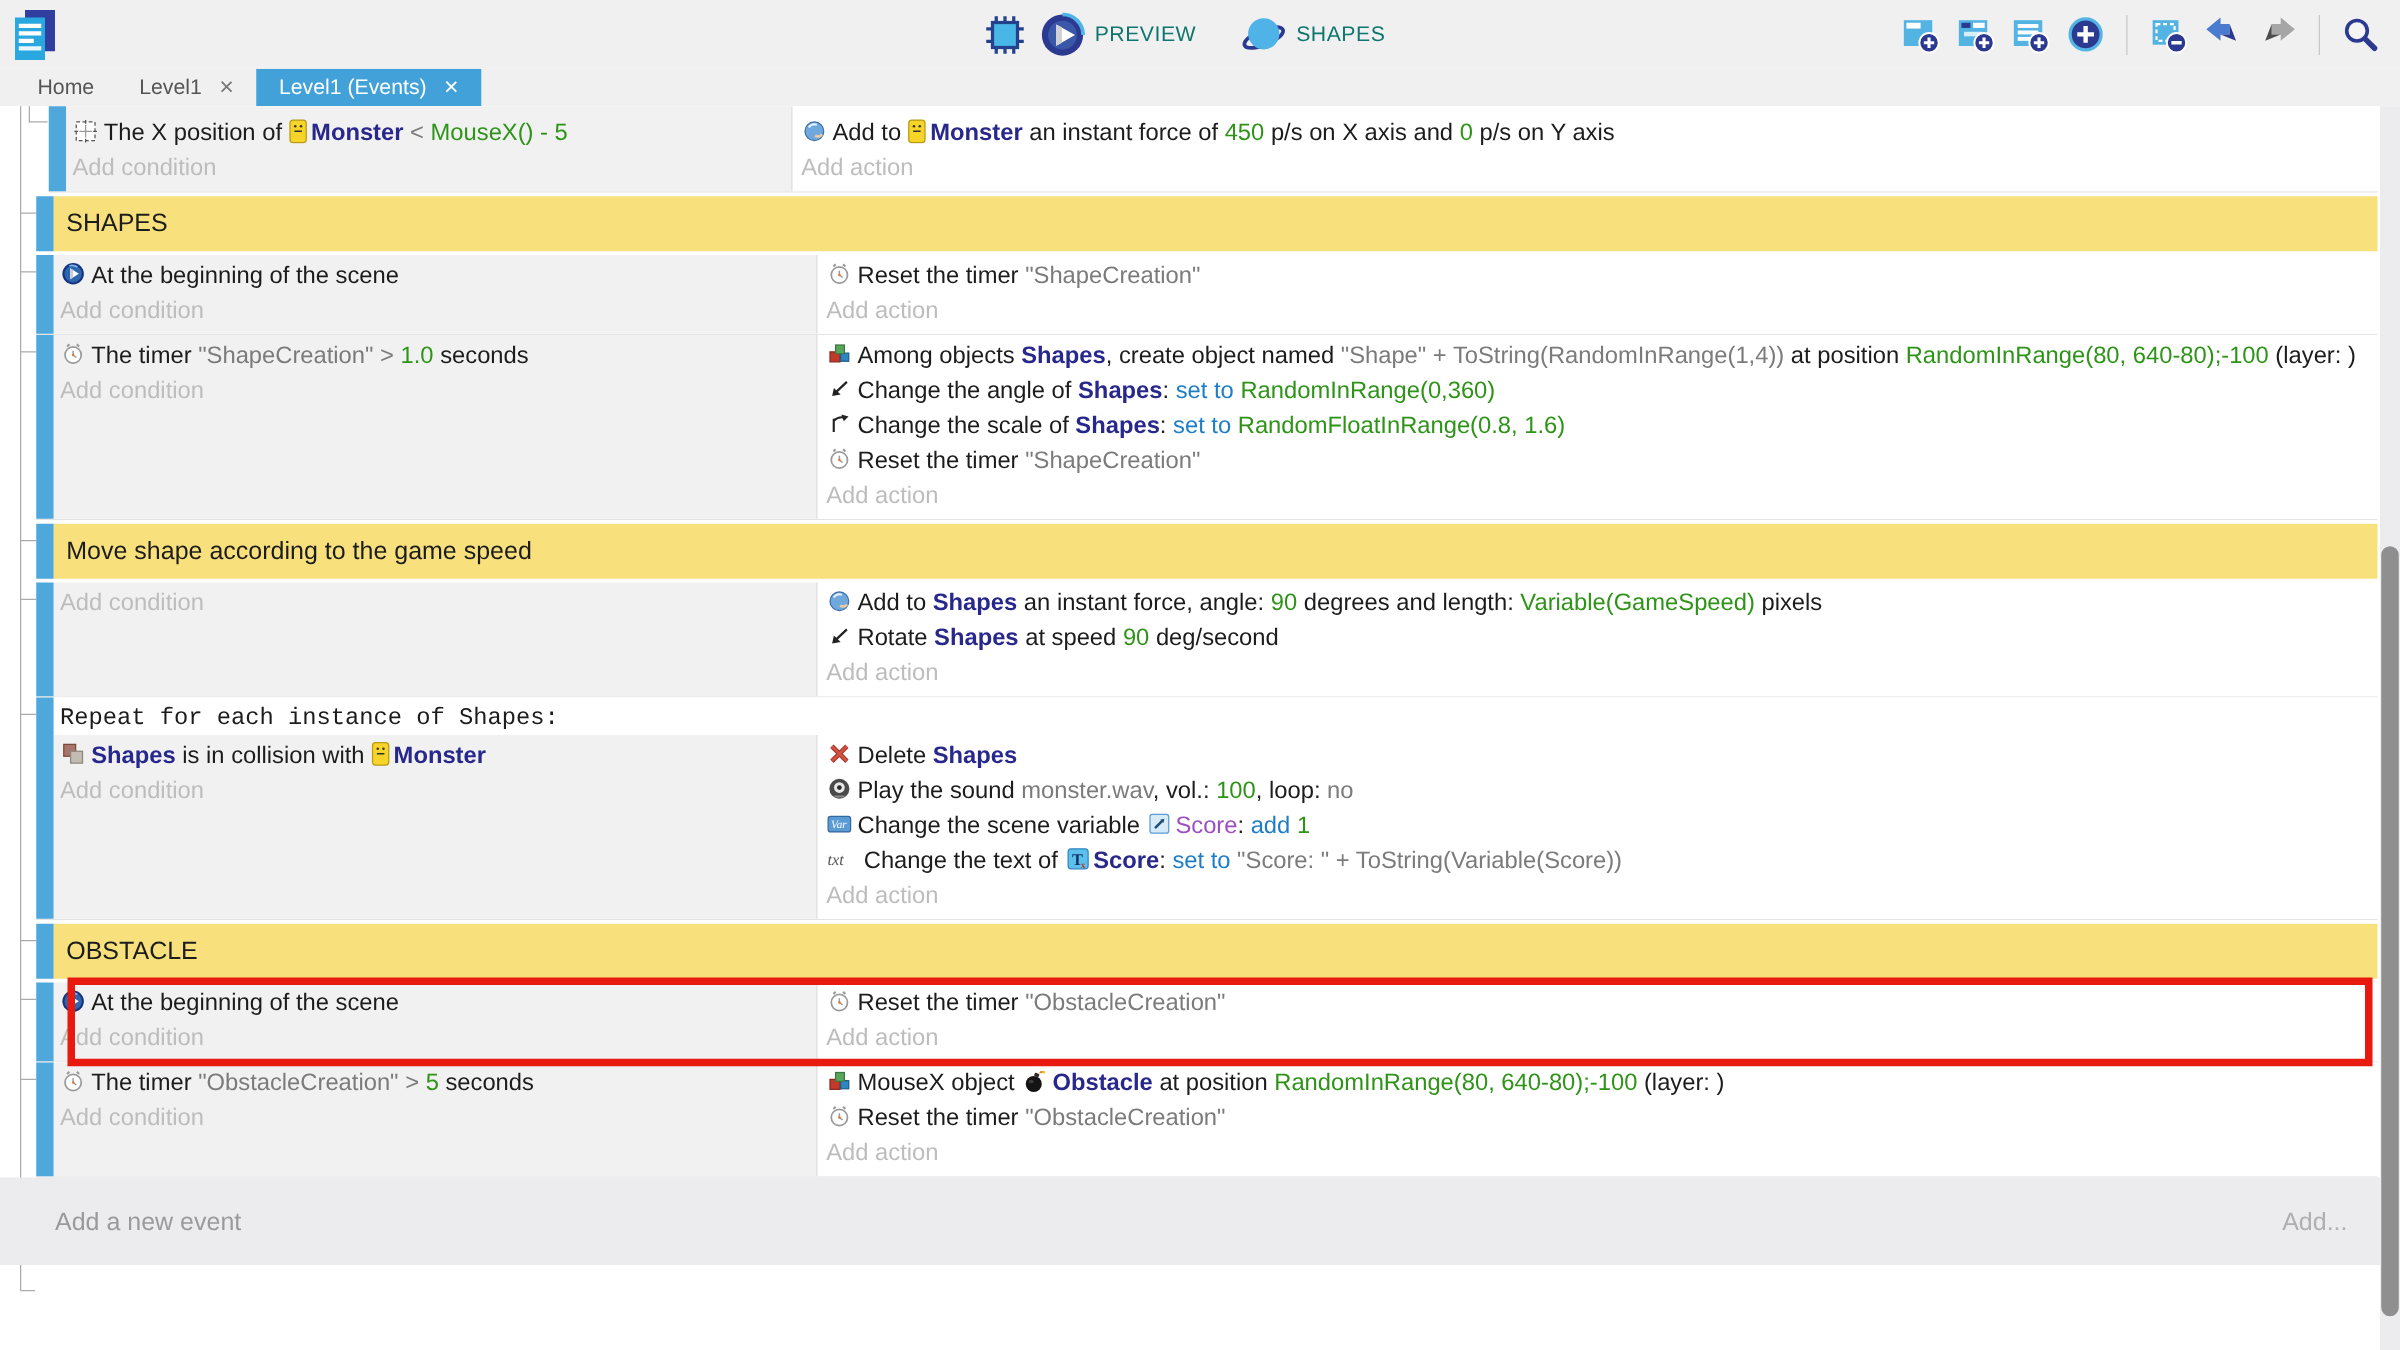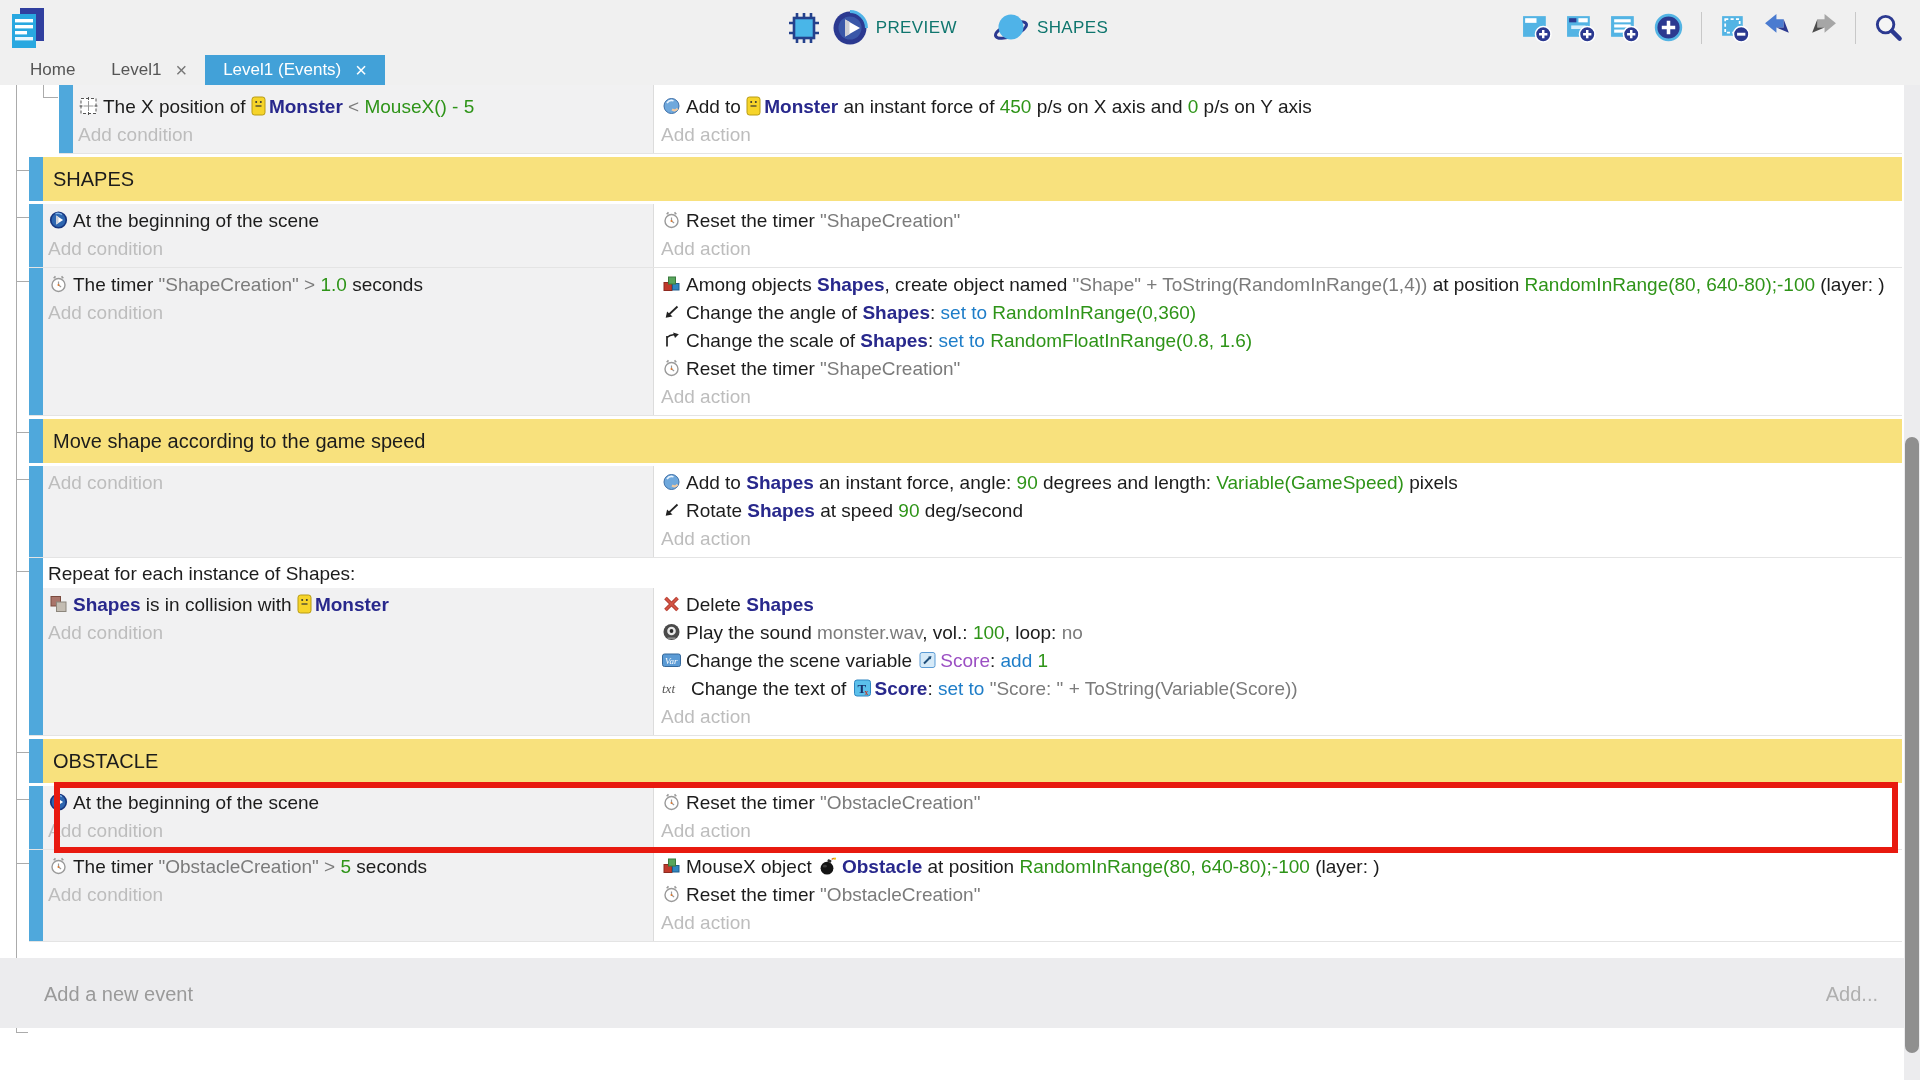"The X position of Monster" .event.nested { margin-left: 59px -> 39px }
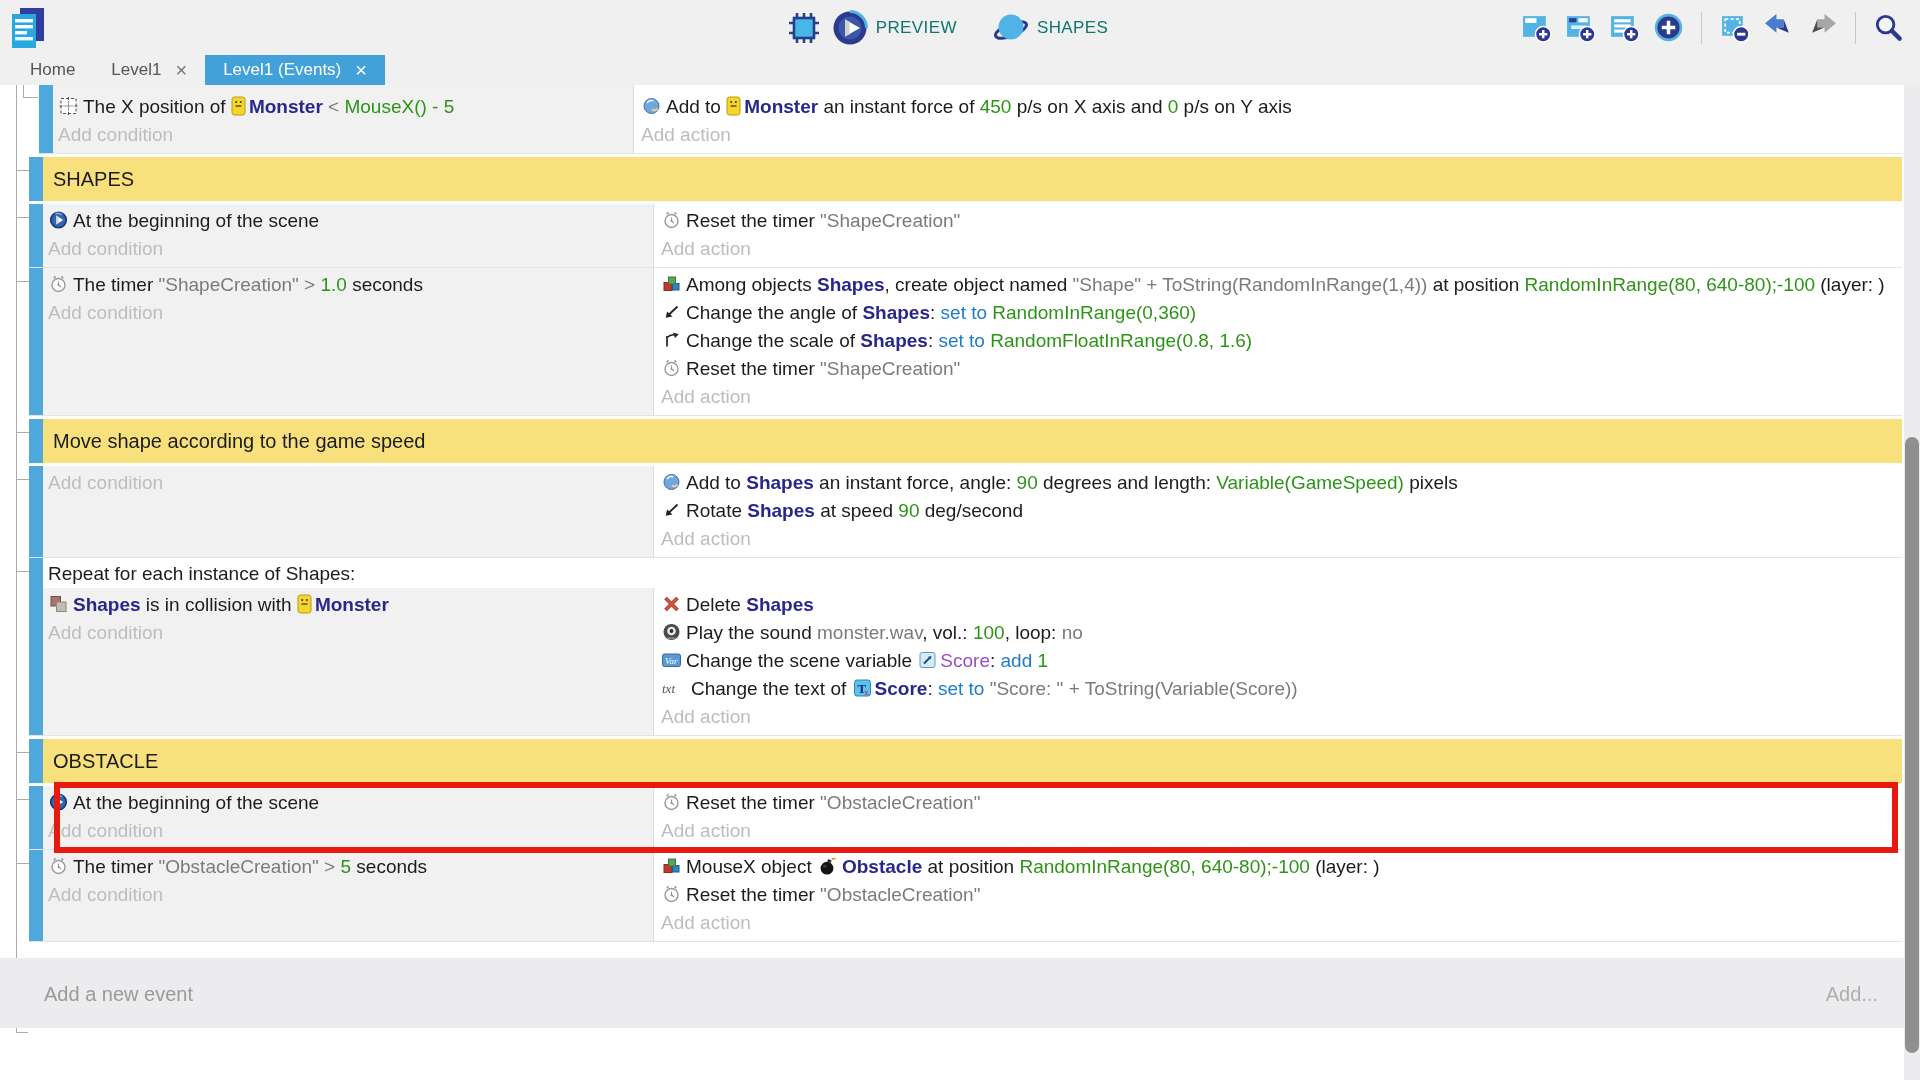"Repeat for each instance of" .foreach { font-family: none -> Liberation Mono, monospace }
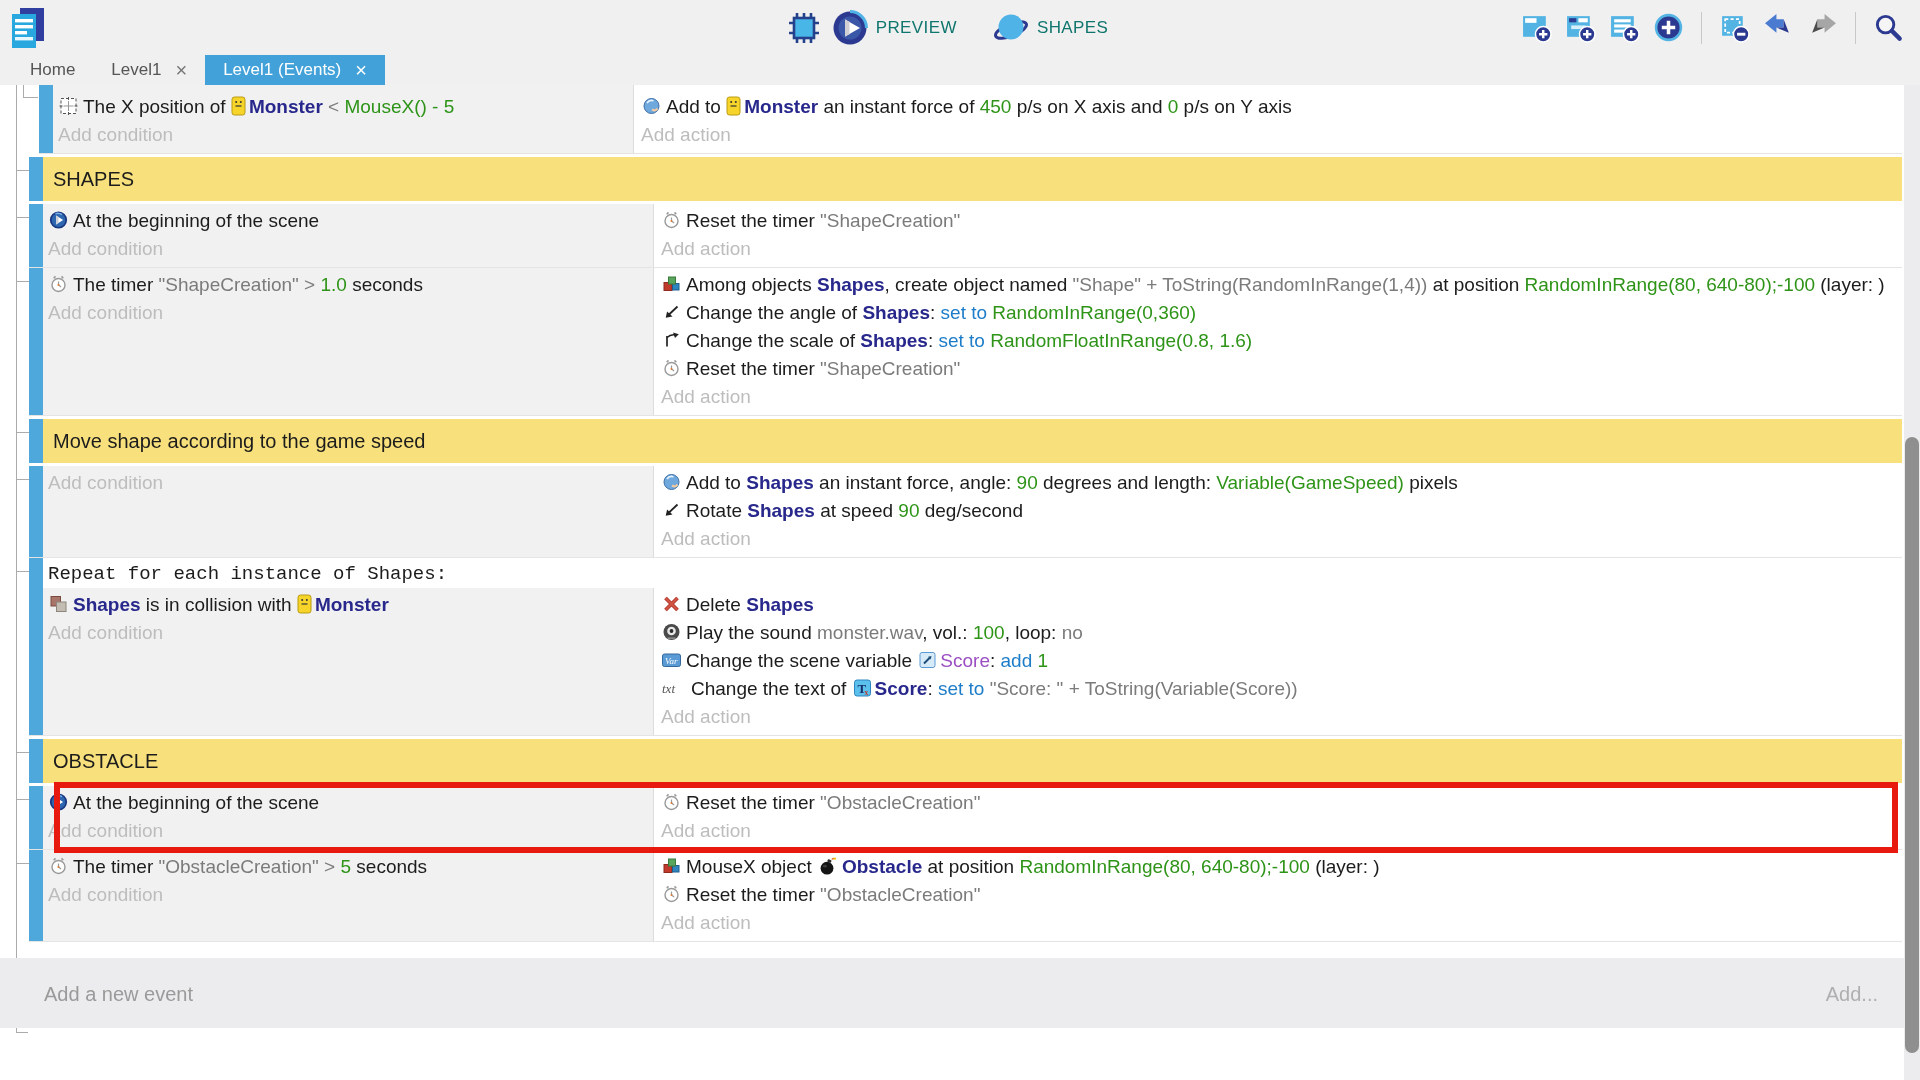"Add a new event" .footer { margin-top: 16px -> none }
